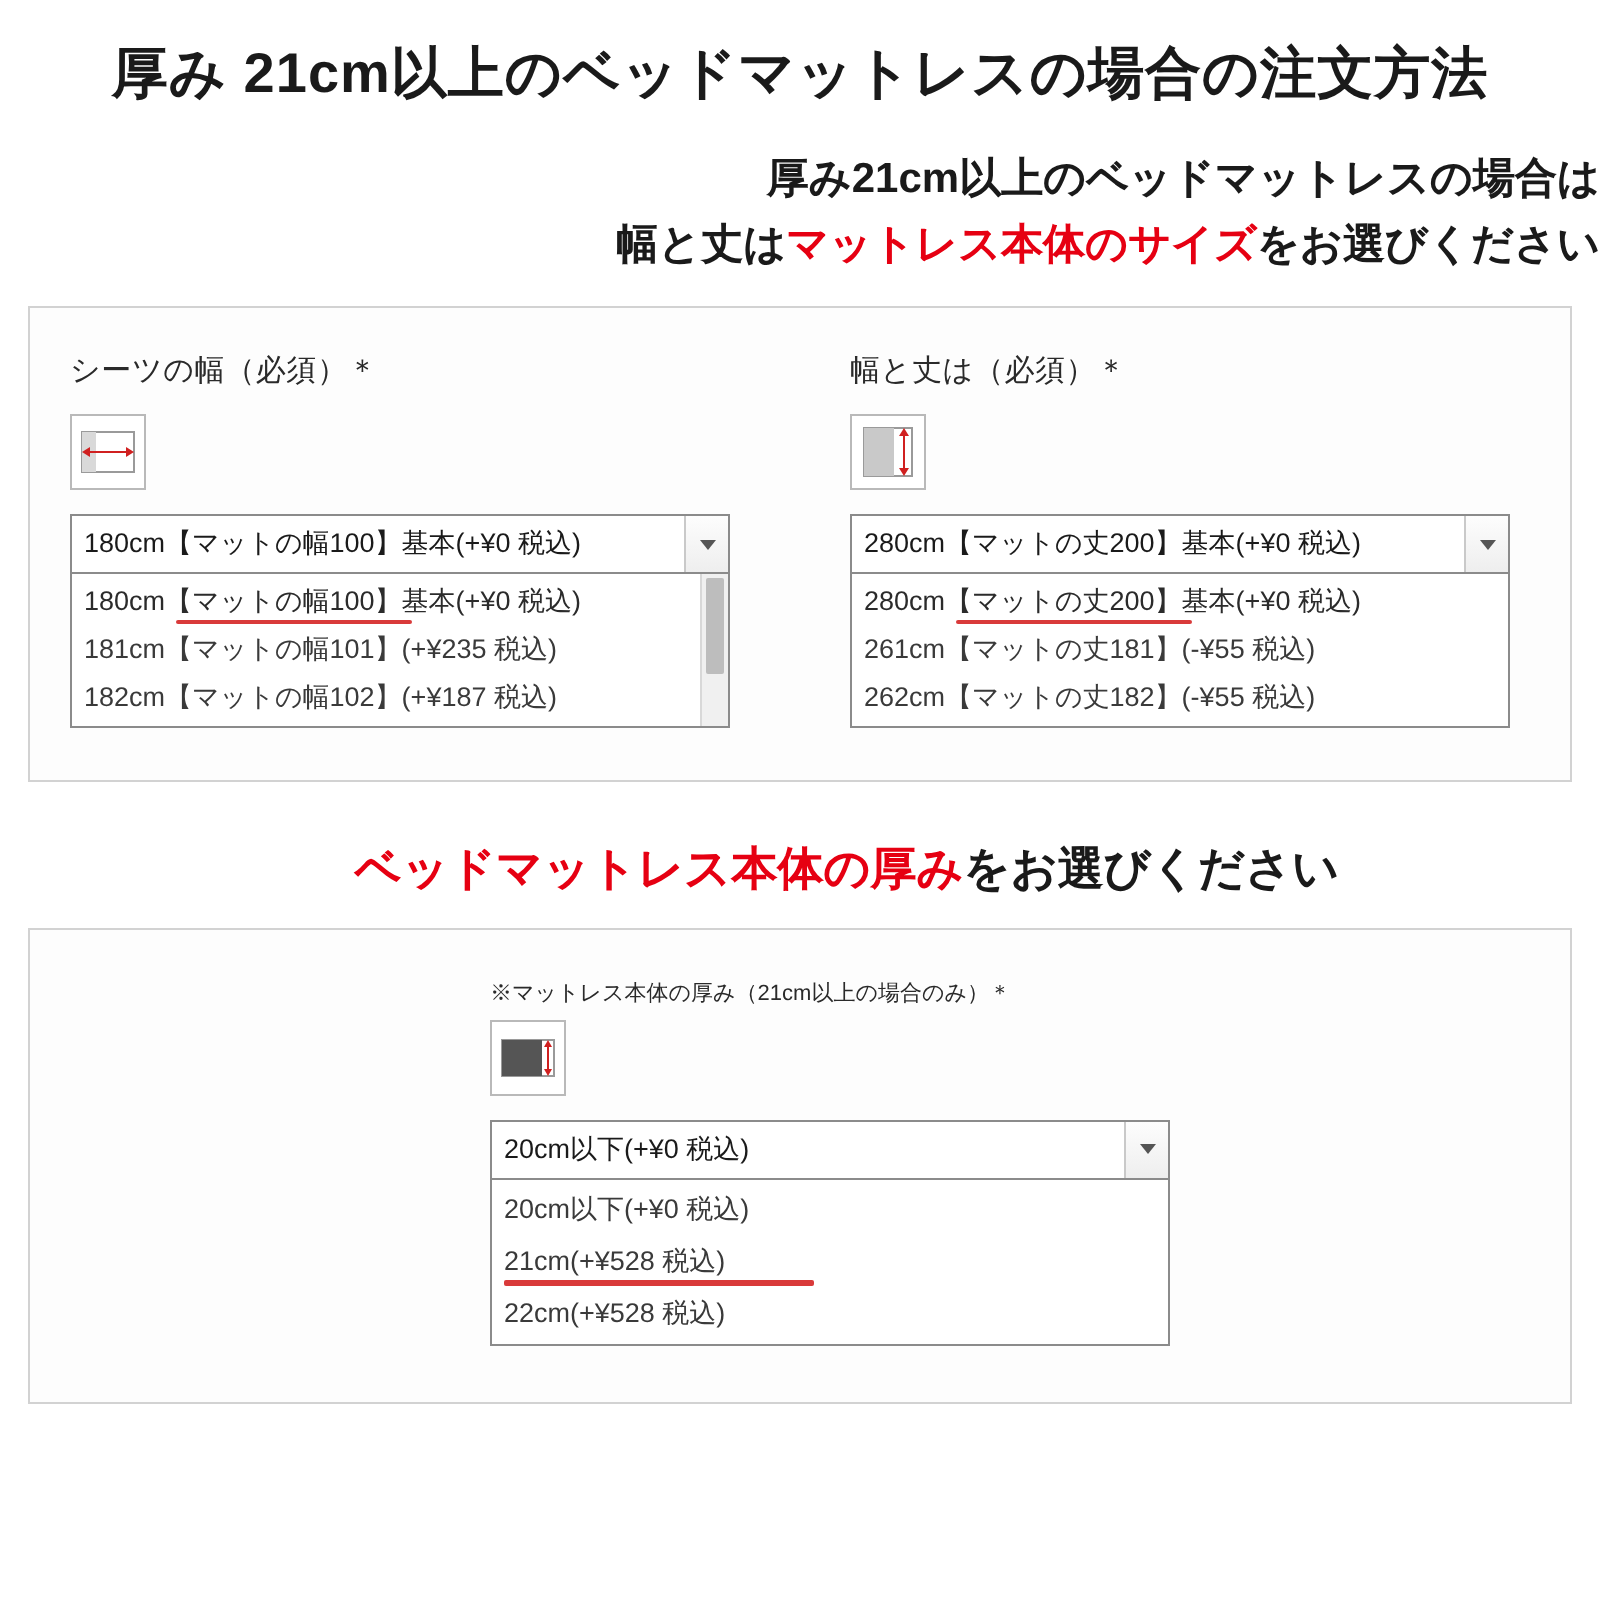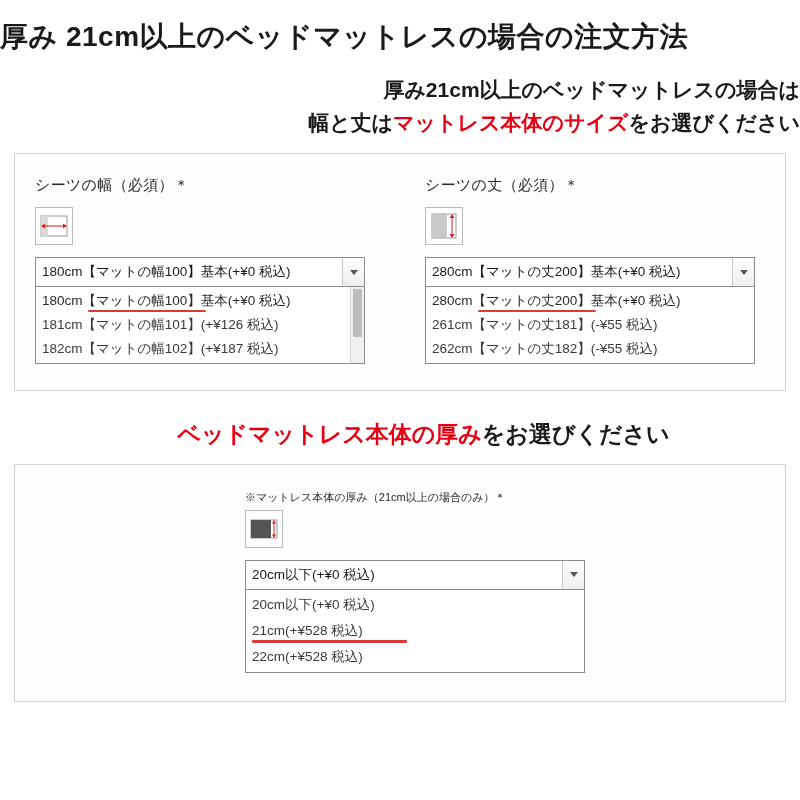"厚み 21cm以上のベッドマットレスの場合の注文方法" .headline { text-align: none -> center }
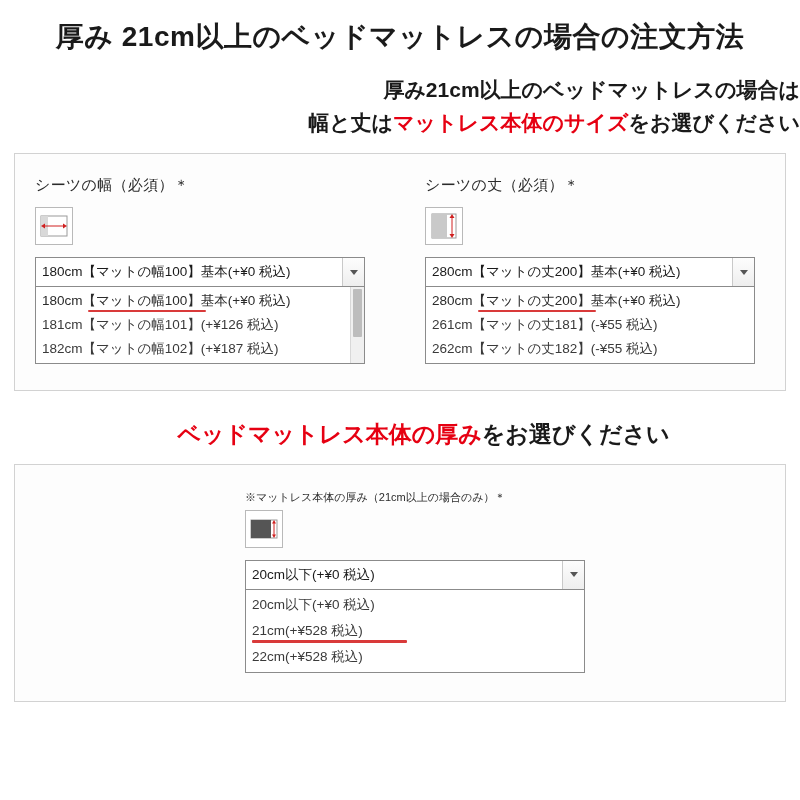"シーツの丈（必須）＊" div.field-label { text: シーツの丈 -> 幅と丈は }
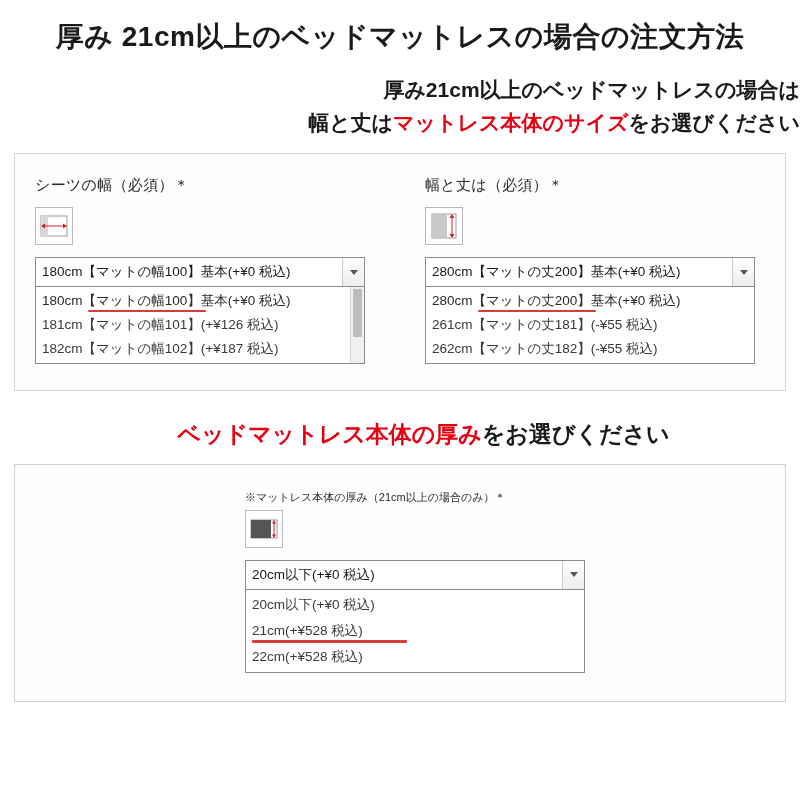"181cm【マットの幅101】(+¥126 税込)" span { text: +¥126 -> +¥235 }
